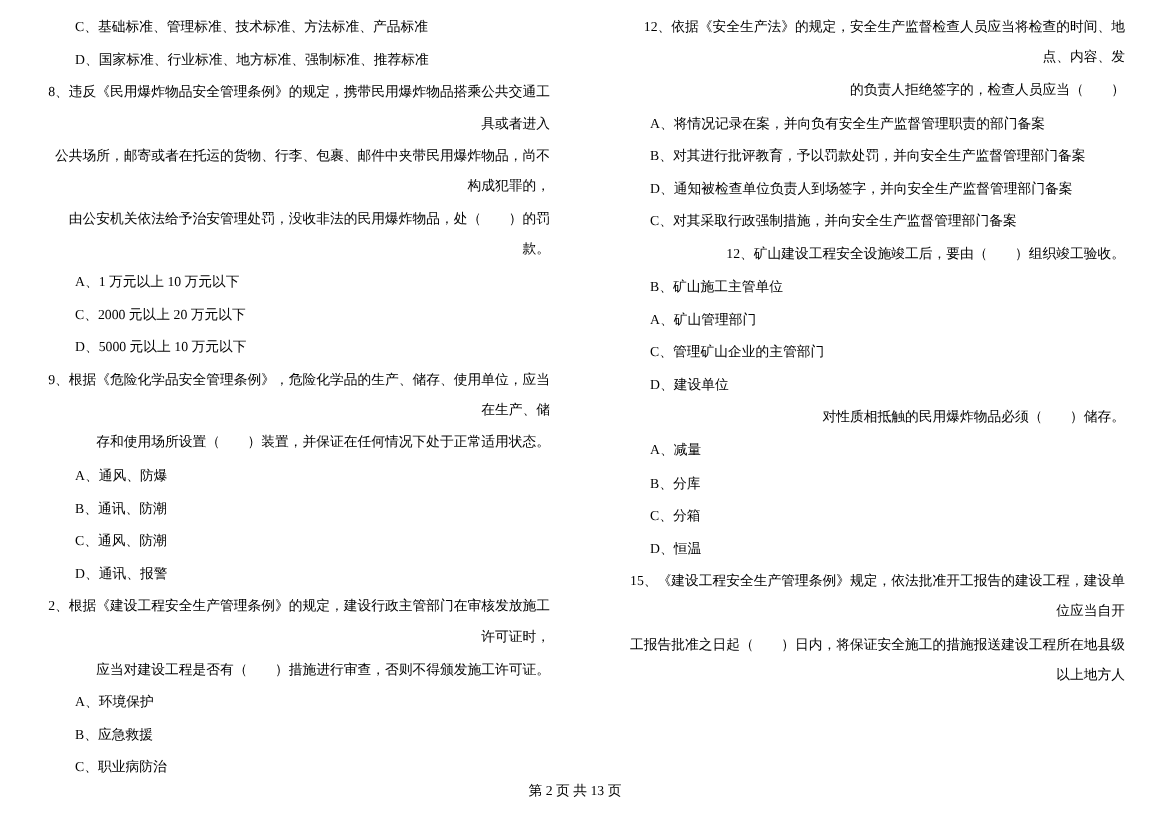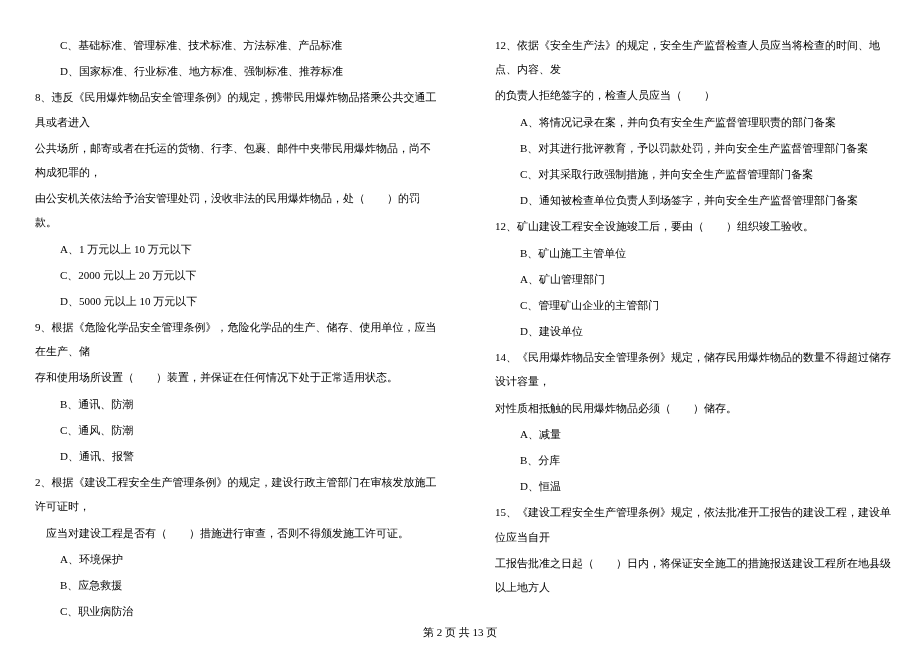"C、基础标准、管理标准、技术标准、方法标准、产品标准" .page-container { margin-top: 23px -> none }
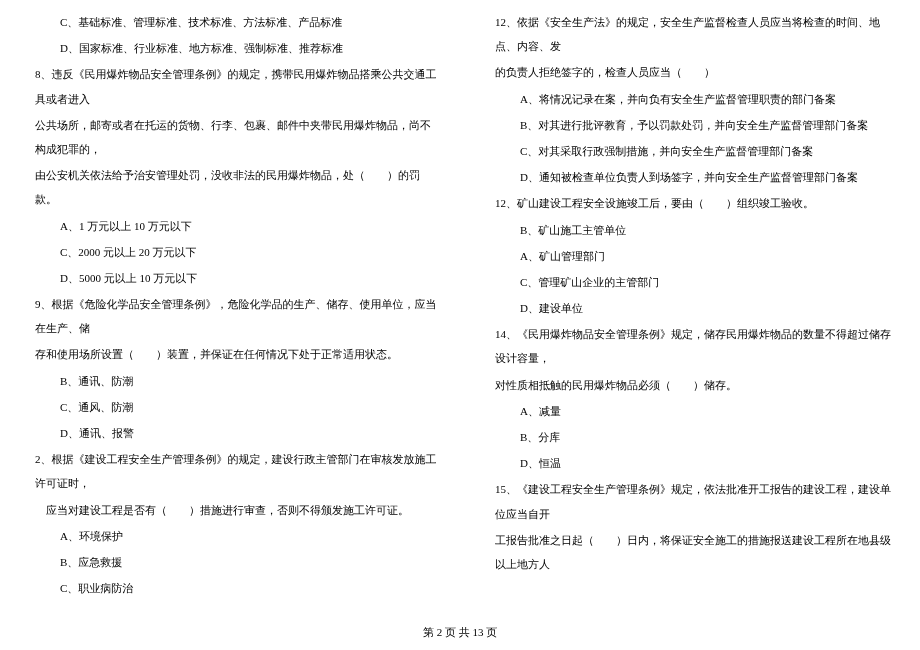"12、依据《安全生产法》的规定，安全生产监督检查人员应当将检查的时间、地点、内容" .question-line { text-align: none -> right }
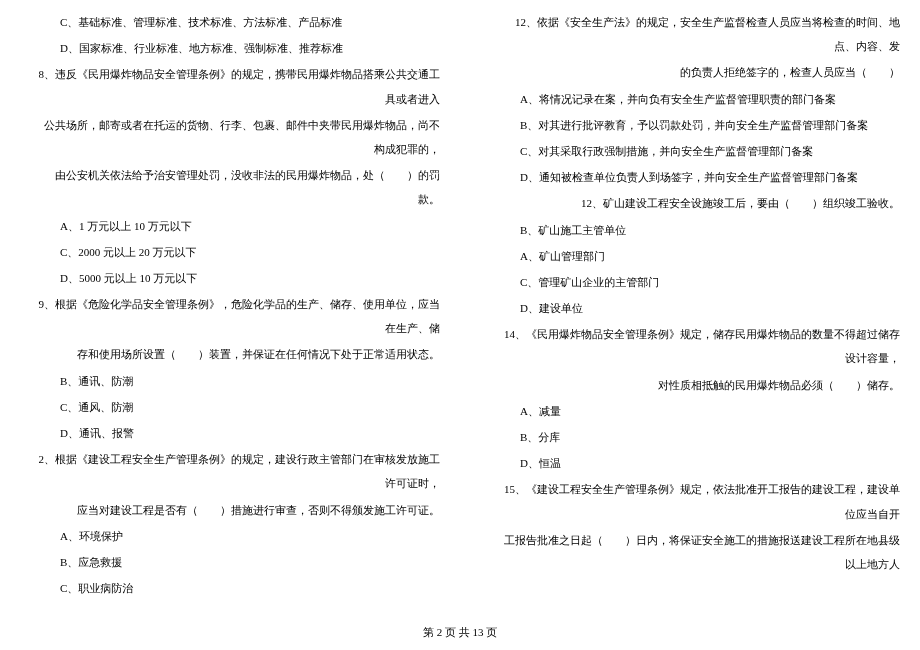"C、对其采取行政强制措施，并向安全生产监督管理部门备案" div.indent-option { order: before "D、通知被检查单位负责人到场签字，并向安全生产监督管理部门备案" -> after "D、通知被检查单位负责人到场签字，并向安全生产监督管理部门备案" }
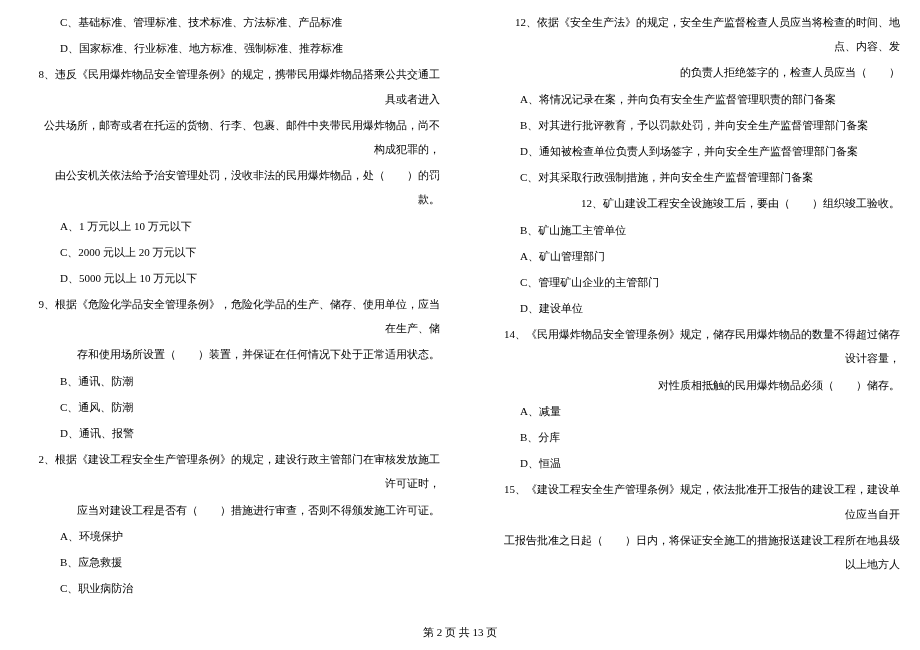"14、《民用爆炸物品安全管理条例》规定，储存民用爆炸物品的数量不得超过储存设计容" div.question-line { html: <div>14、《民用爆炸物品安全管理条例》规定，储存民用爆炸物品的数量不得超过储存设计容量，</div> -> none }
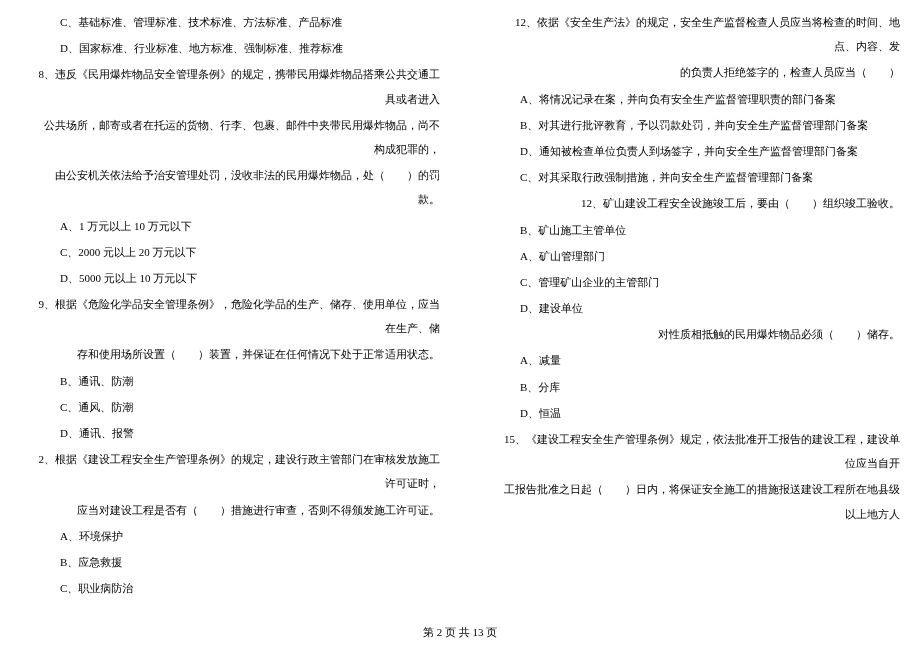"A、通风、防爆" div.indent-option { html: none -> <div>A、通风、防爆</div> }
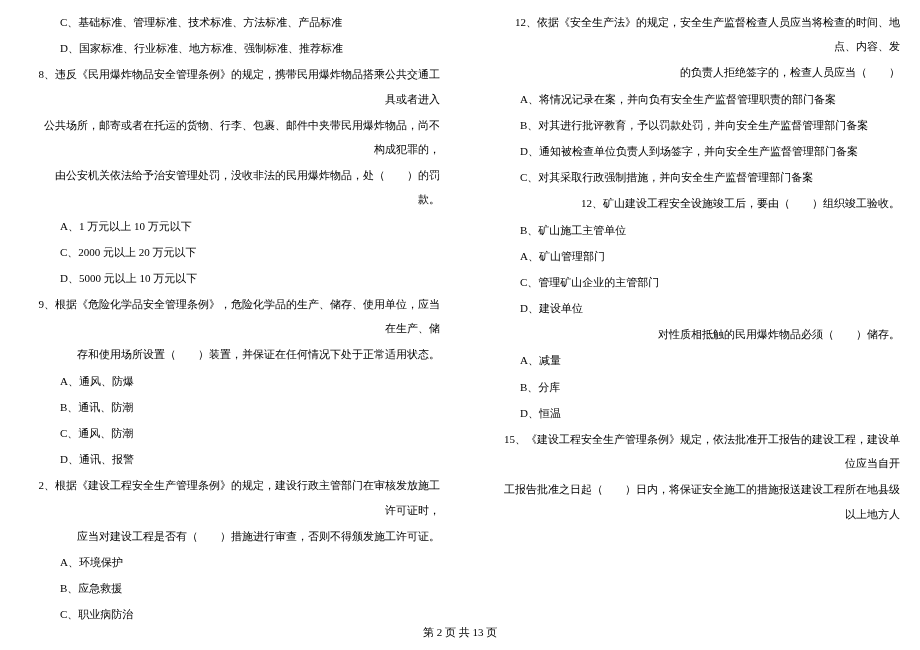"C、分箱" div.indent-option { html: none -> <div>C、分箱</div> }
